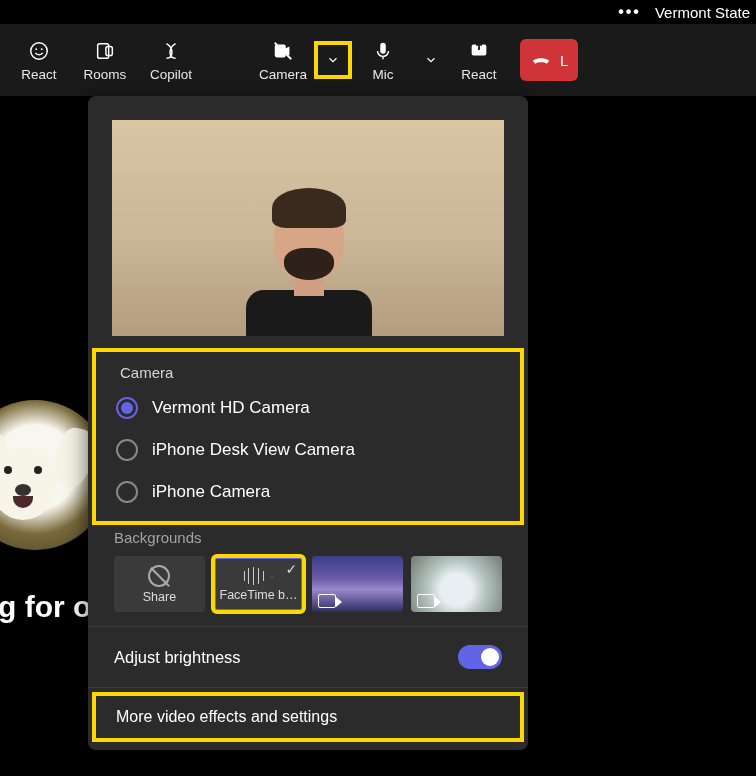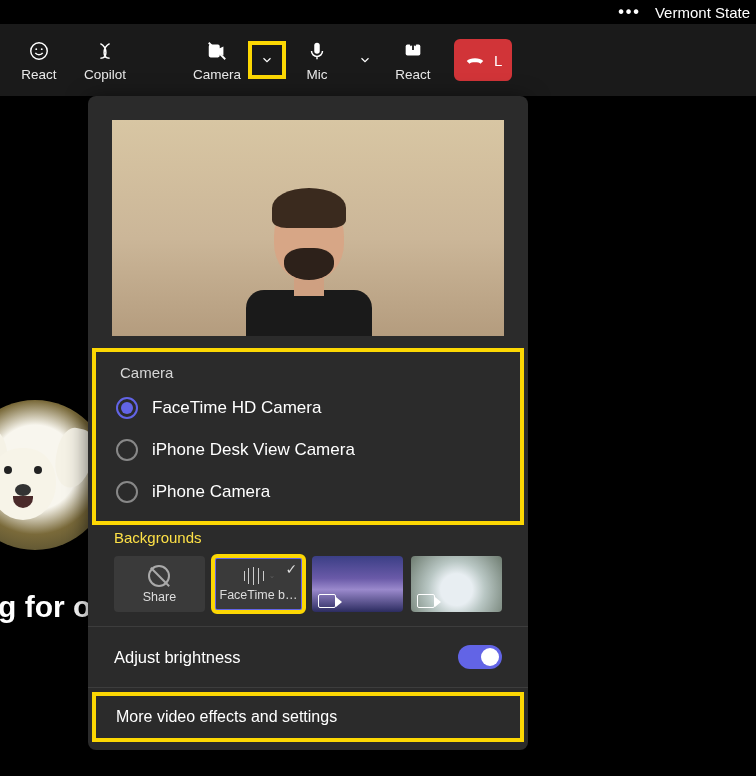"Rooms" div.tb-item { html: none -> <div> <span> <svg> <rect></rect> <rect></rect> </svg> </span> <span>Rooms</span> </div> }
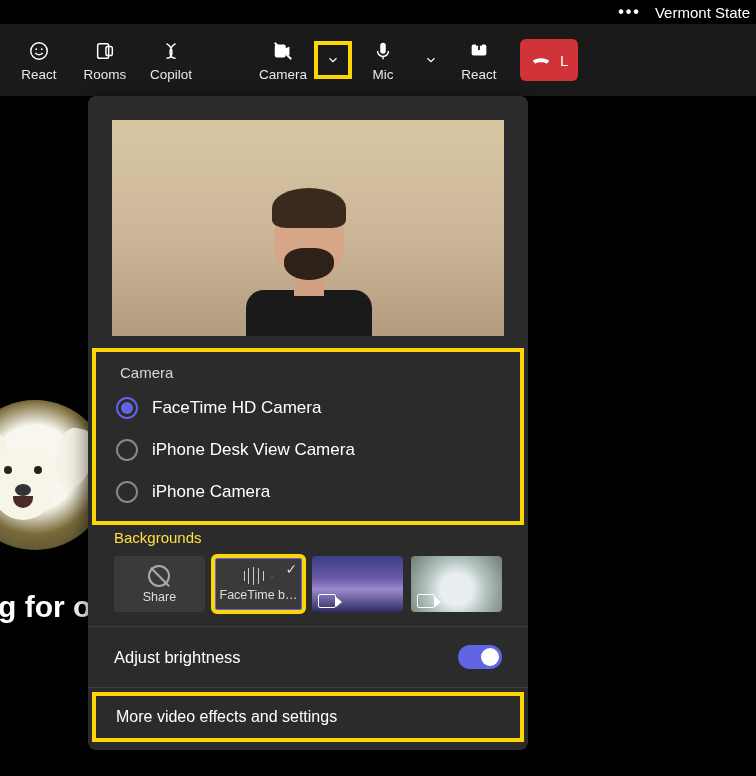"FaceTime HD Camera" span { text: FaceTime -> Vermont }
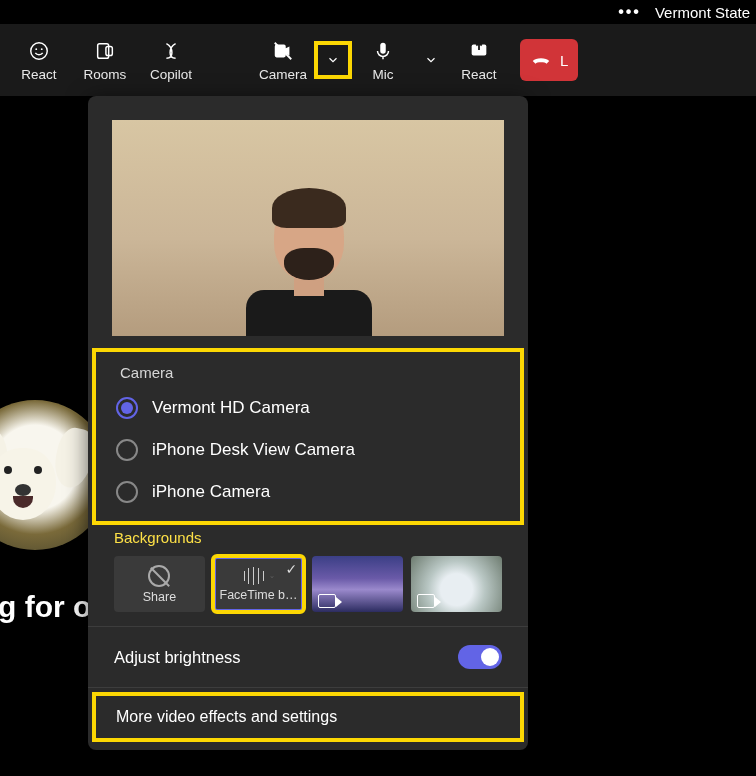"Backgrounds" div { color: #fde047 -> #a3a3a3 }
